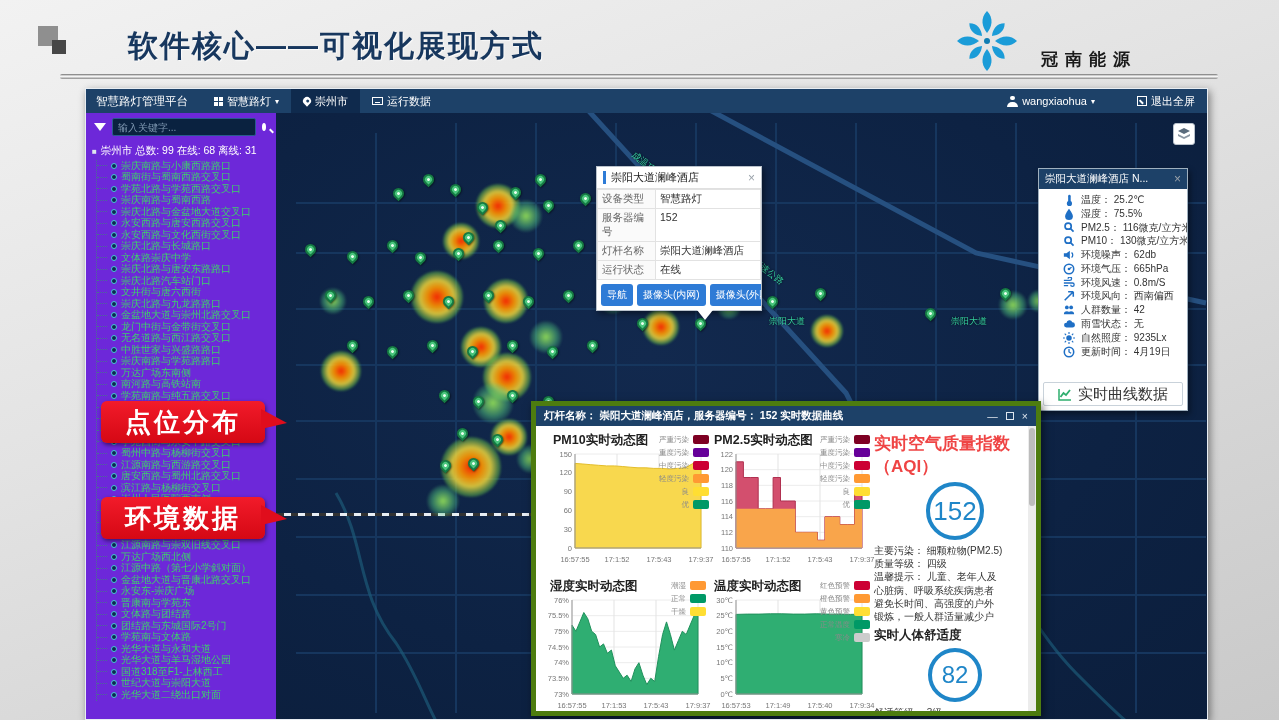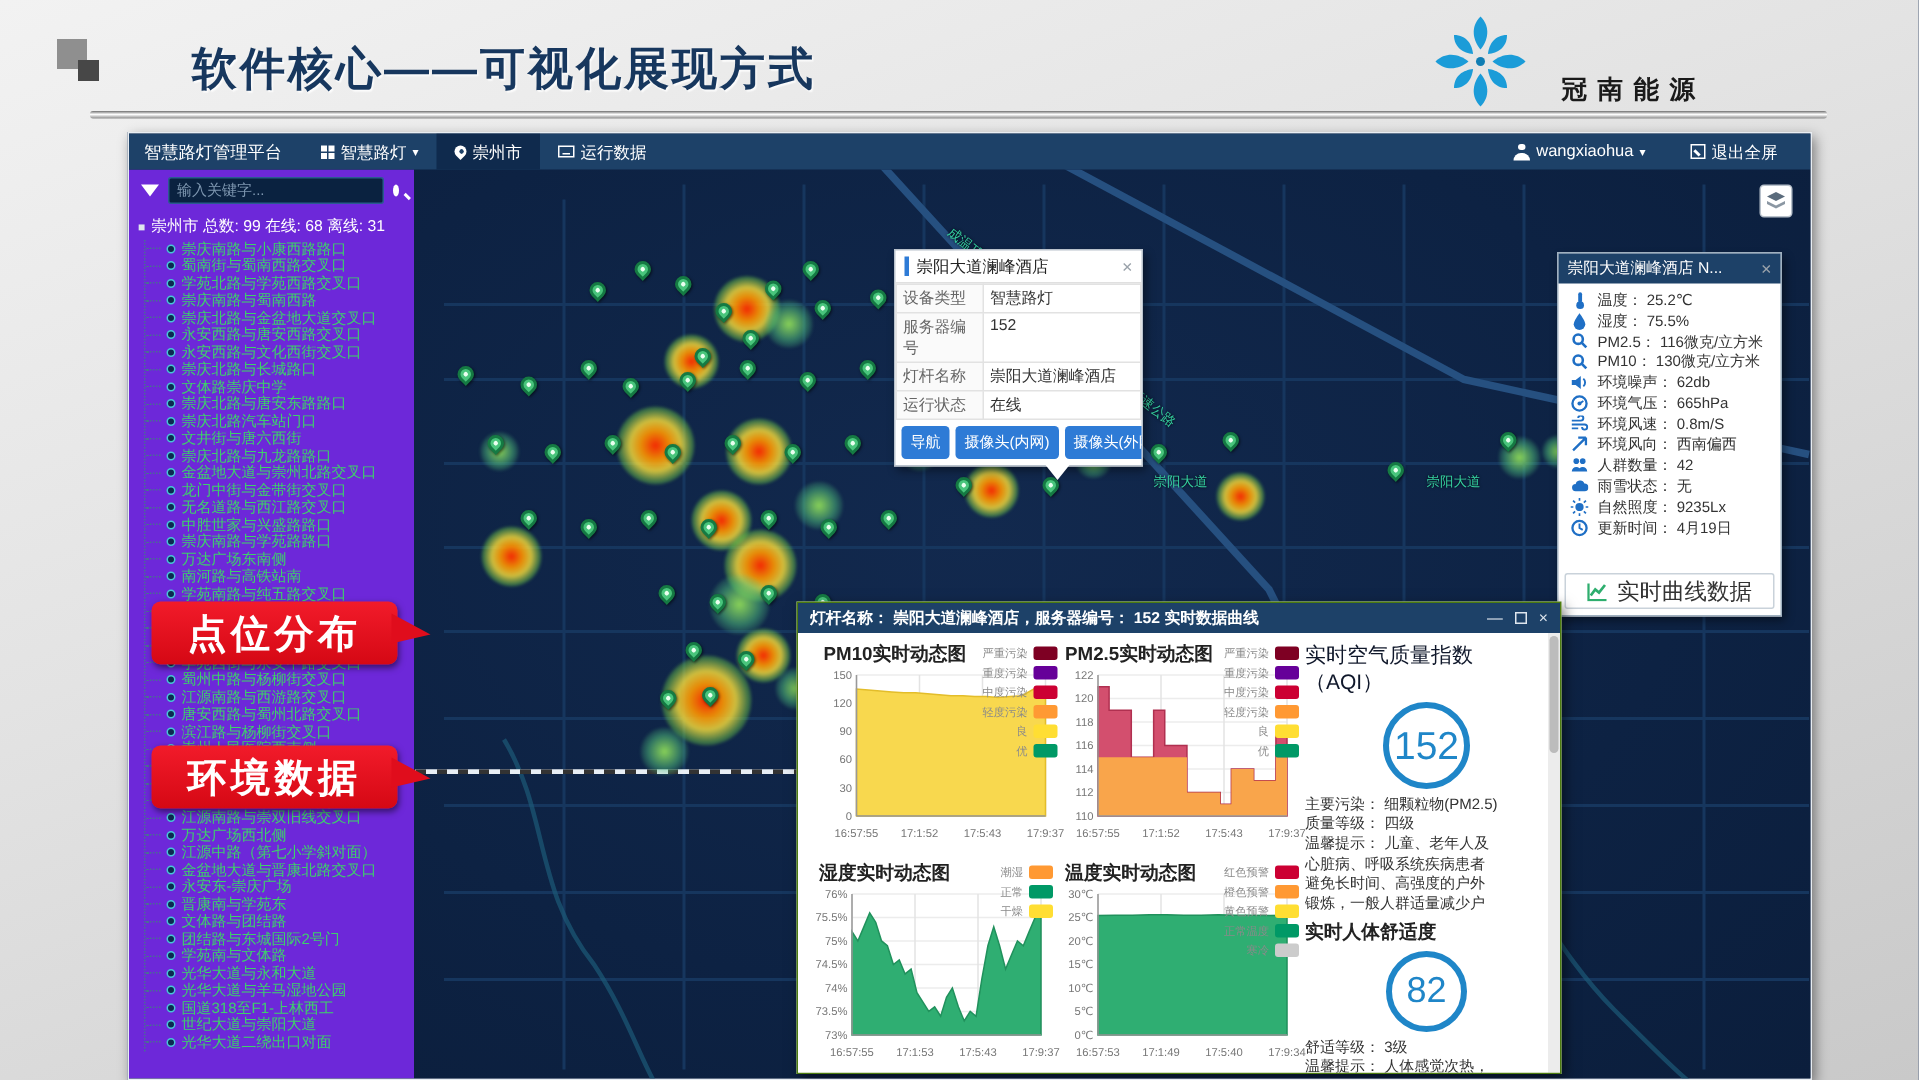"wangxiaohua" .nav-right { gap: 6px -> 18px; padding-right: 10px -> none }
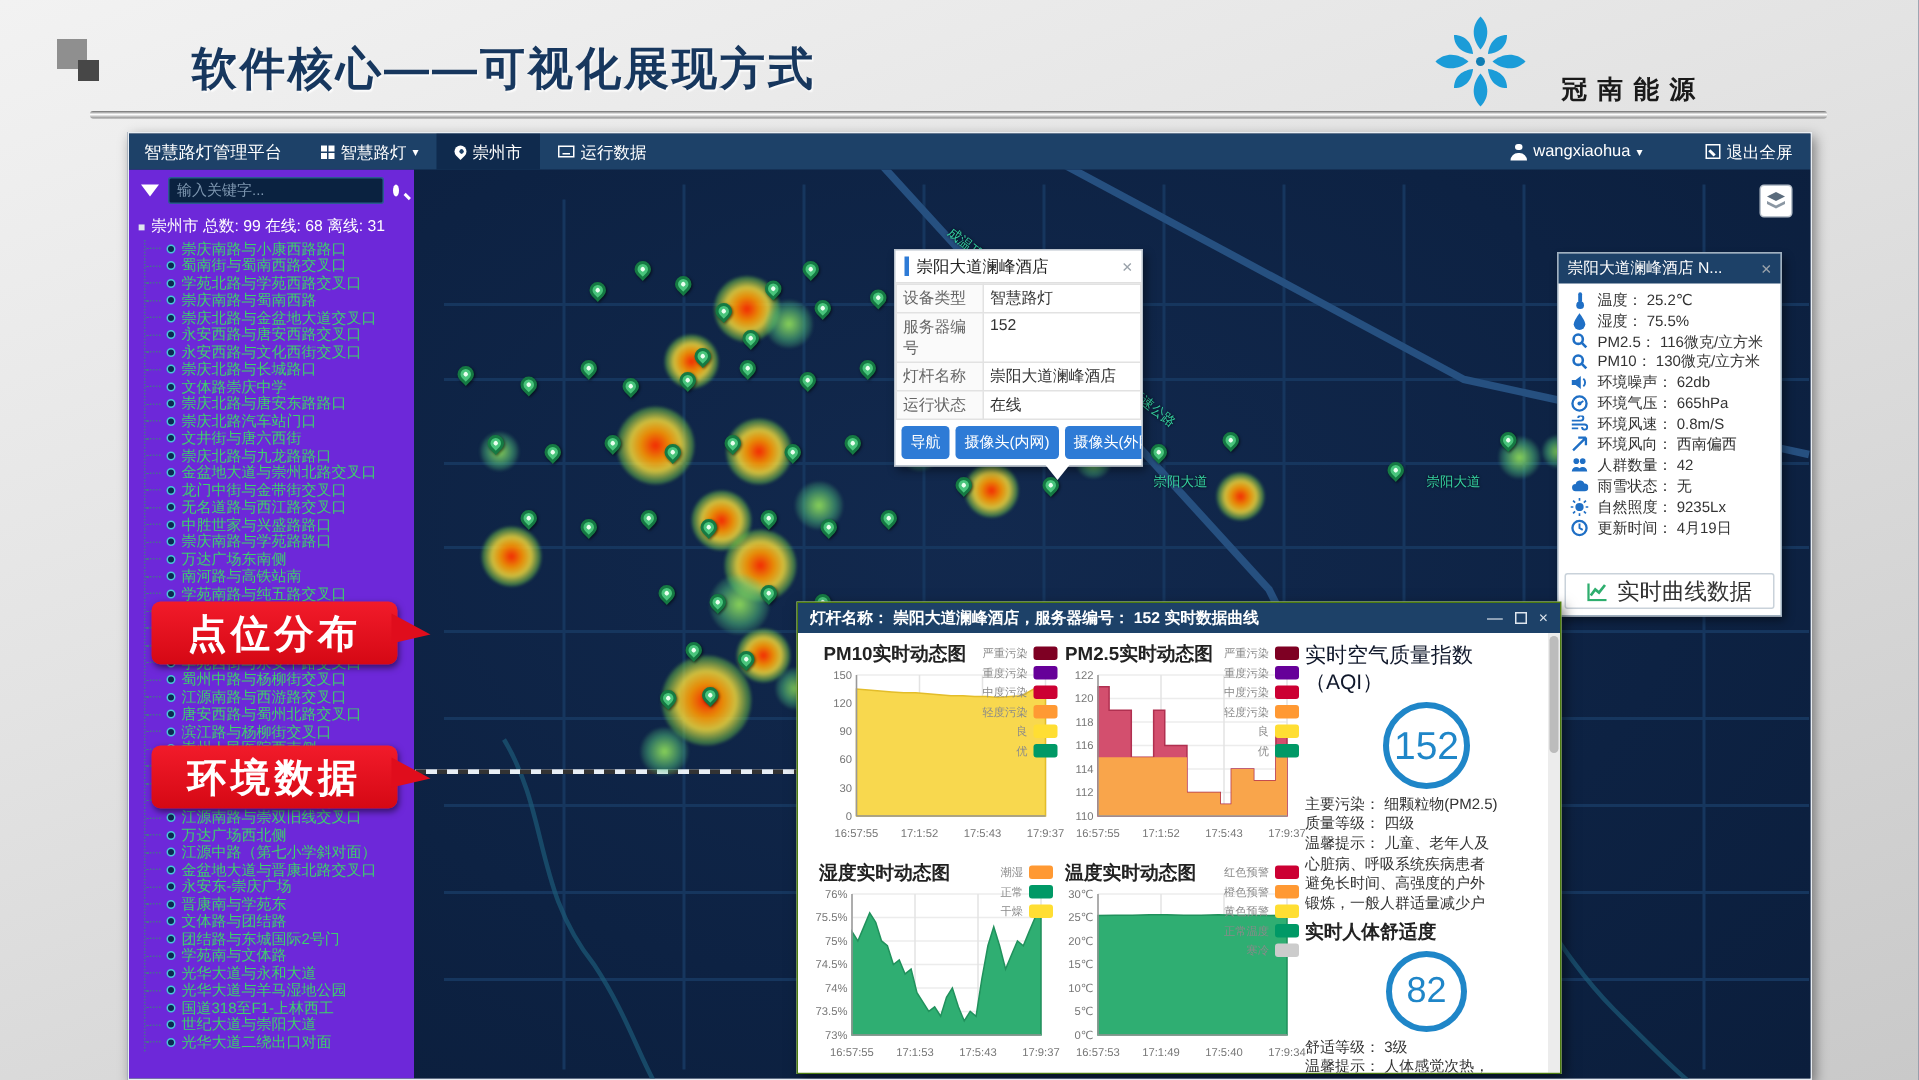"温度： 25.2℃" .env-body { padding: 4px 6px 0 8px -> 4px 6px 0 24px }
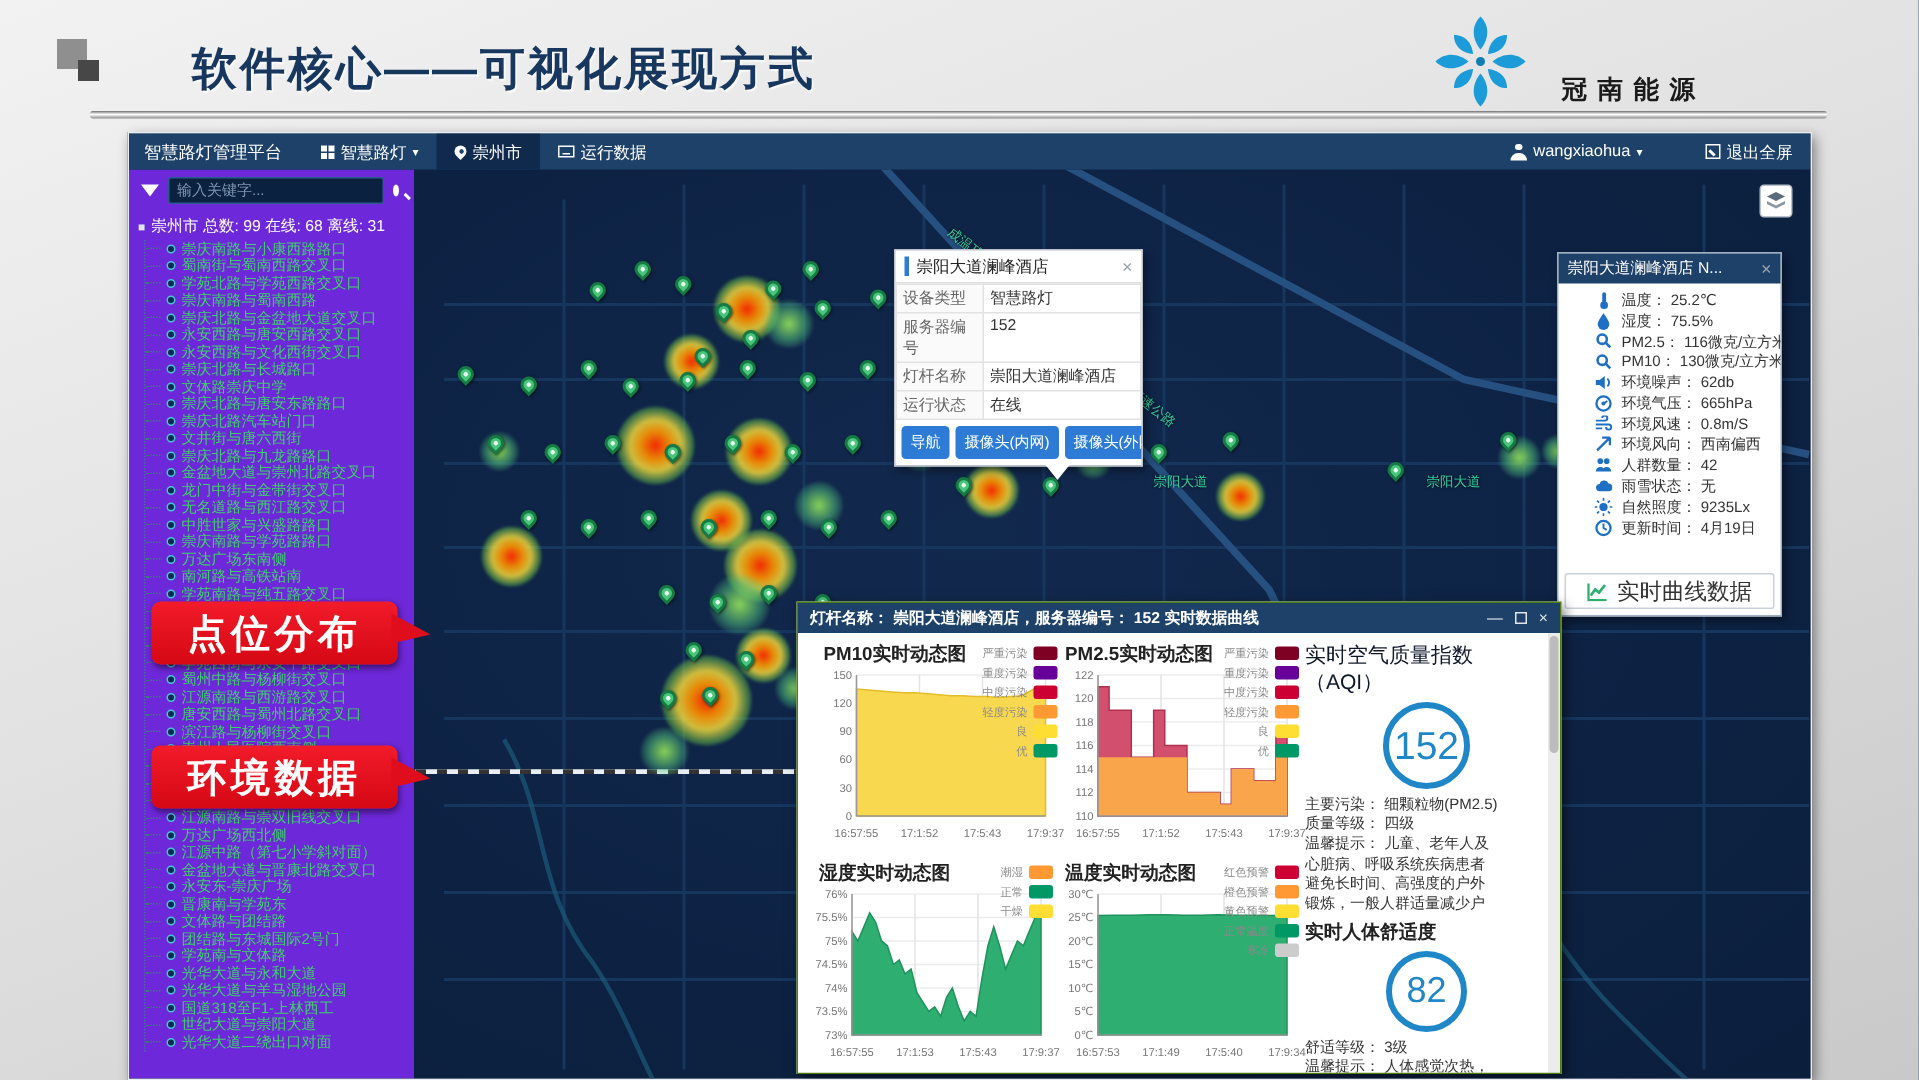"灯杆名称： 崇阳大道澜峰酒店，服务器编号： 152 实时数据曲线" .chart-panel { border: 1px solid #4d7c0f -> 5px solid #4d7c0f }
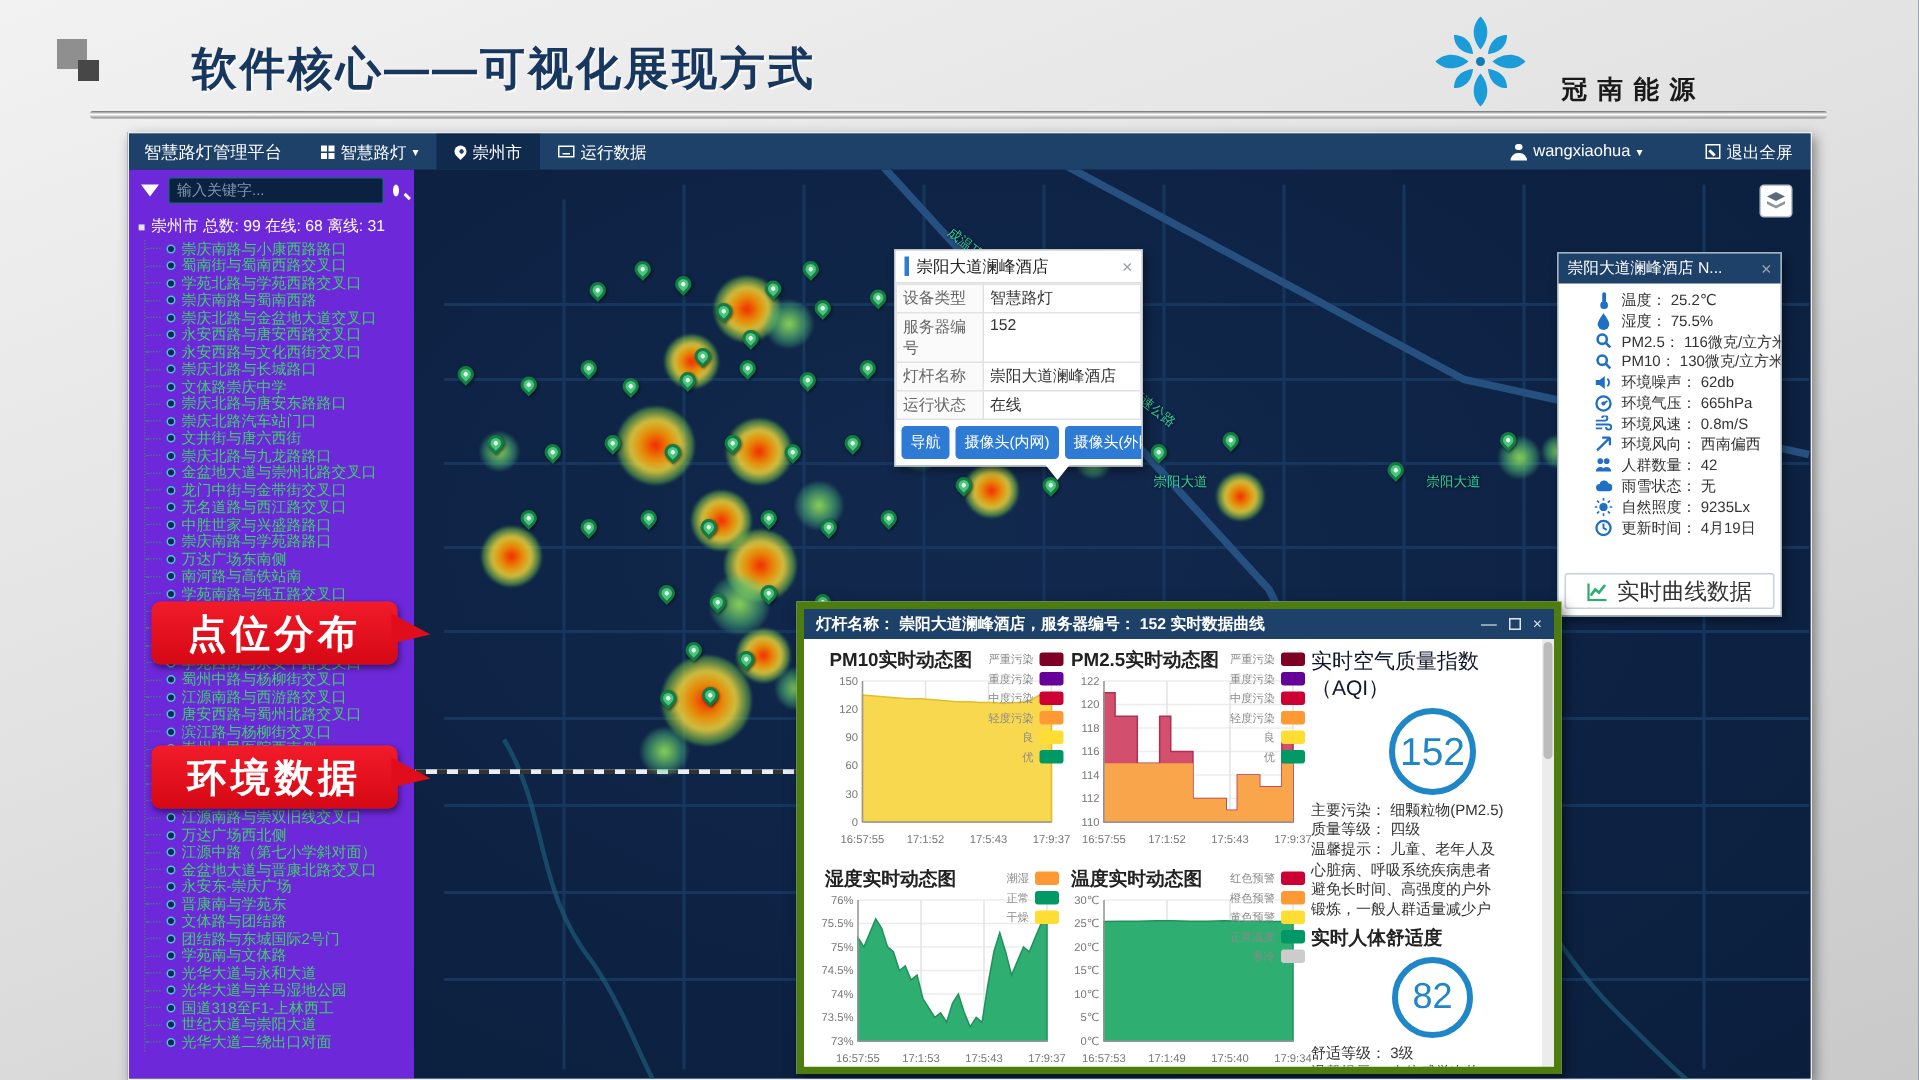"实时空气质量指数（AQI）" .aqi-title { color: #0f172a -> #ef4444; font-size: 14px -> 17px; font-weight: normal -> bold }
